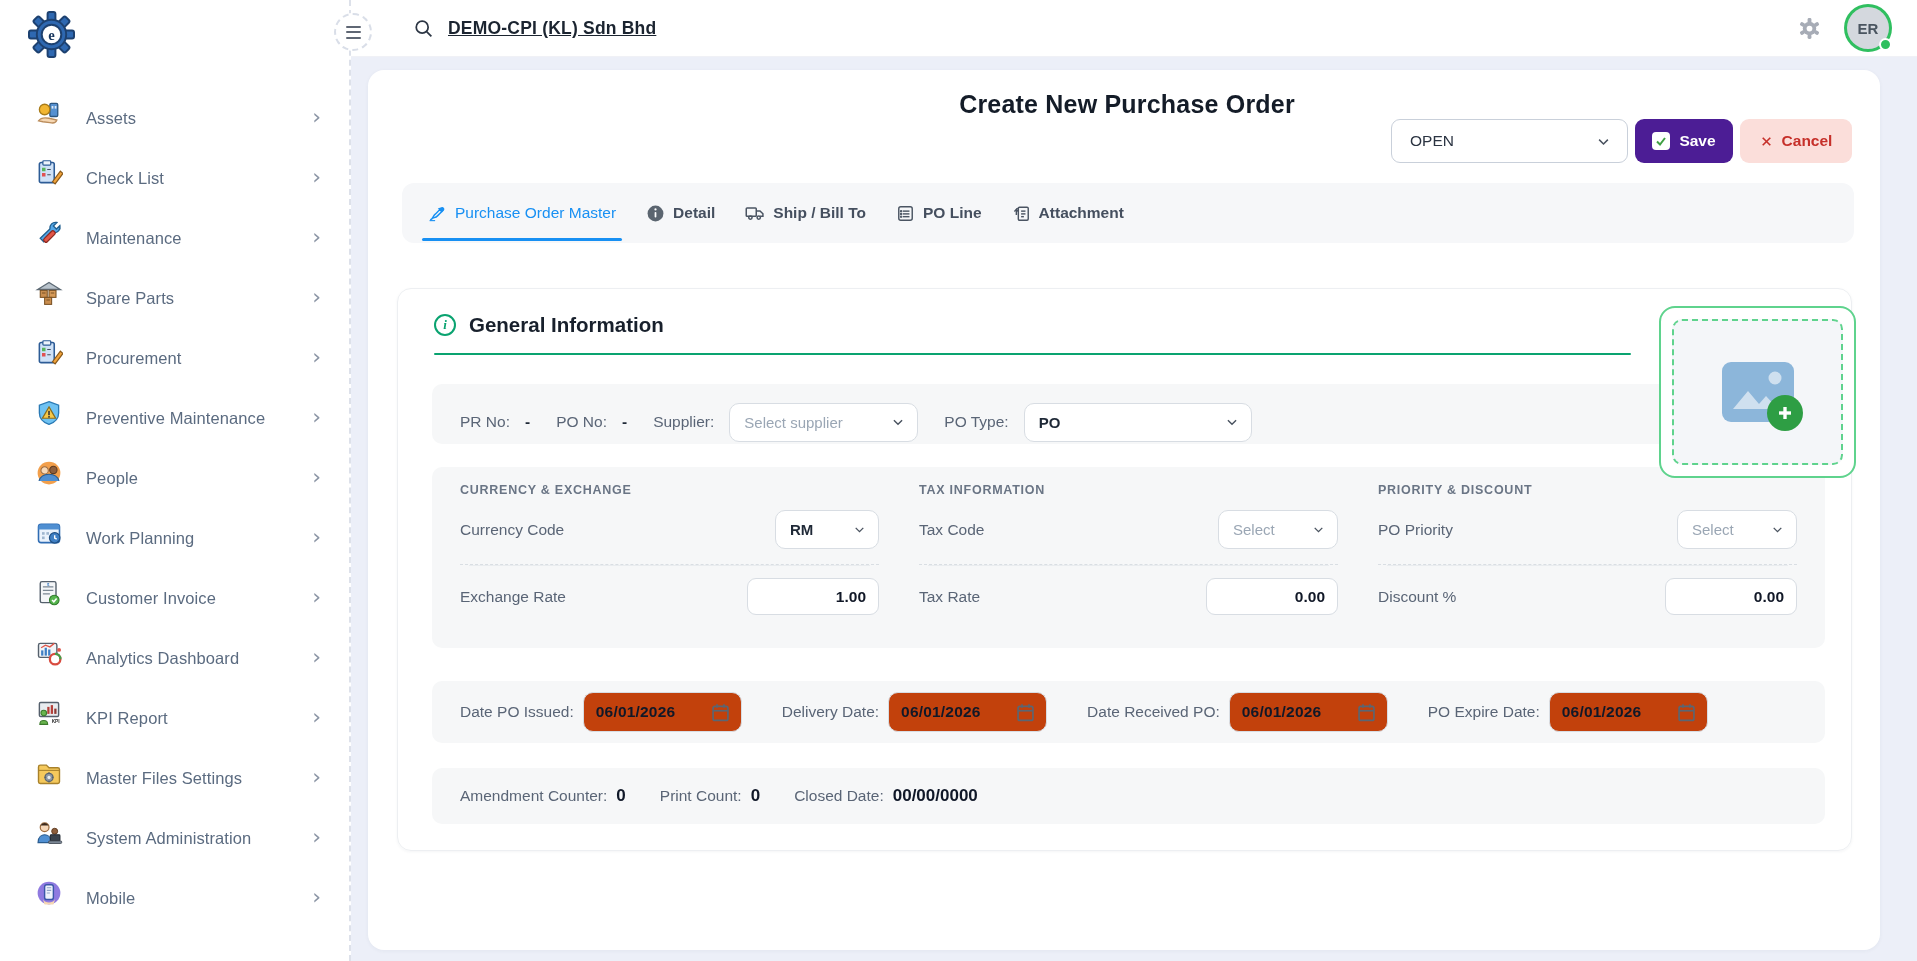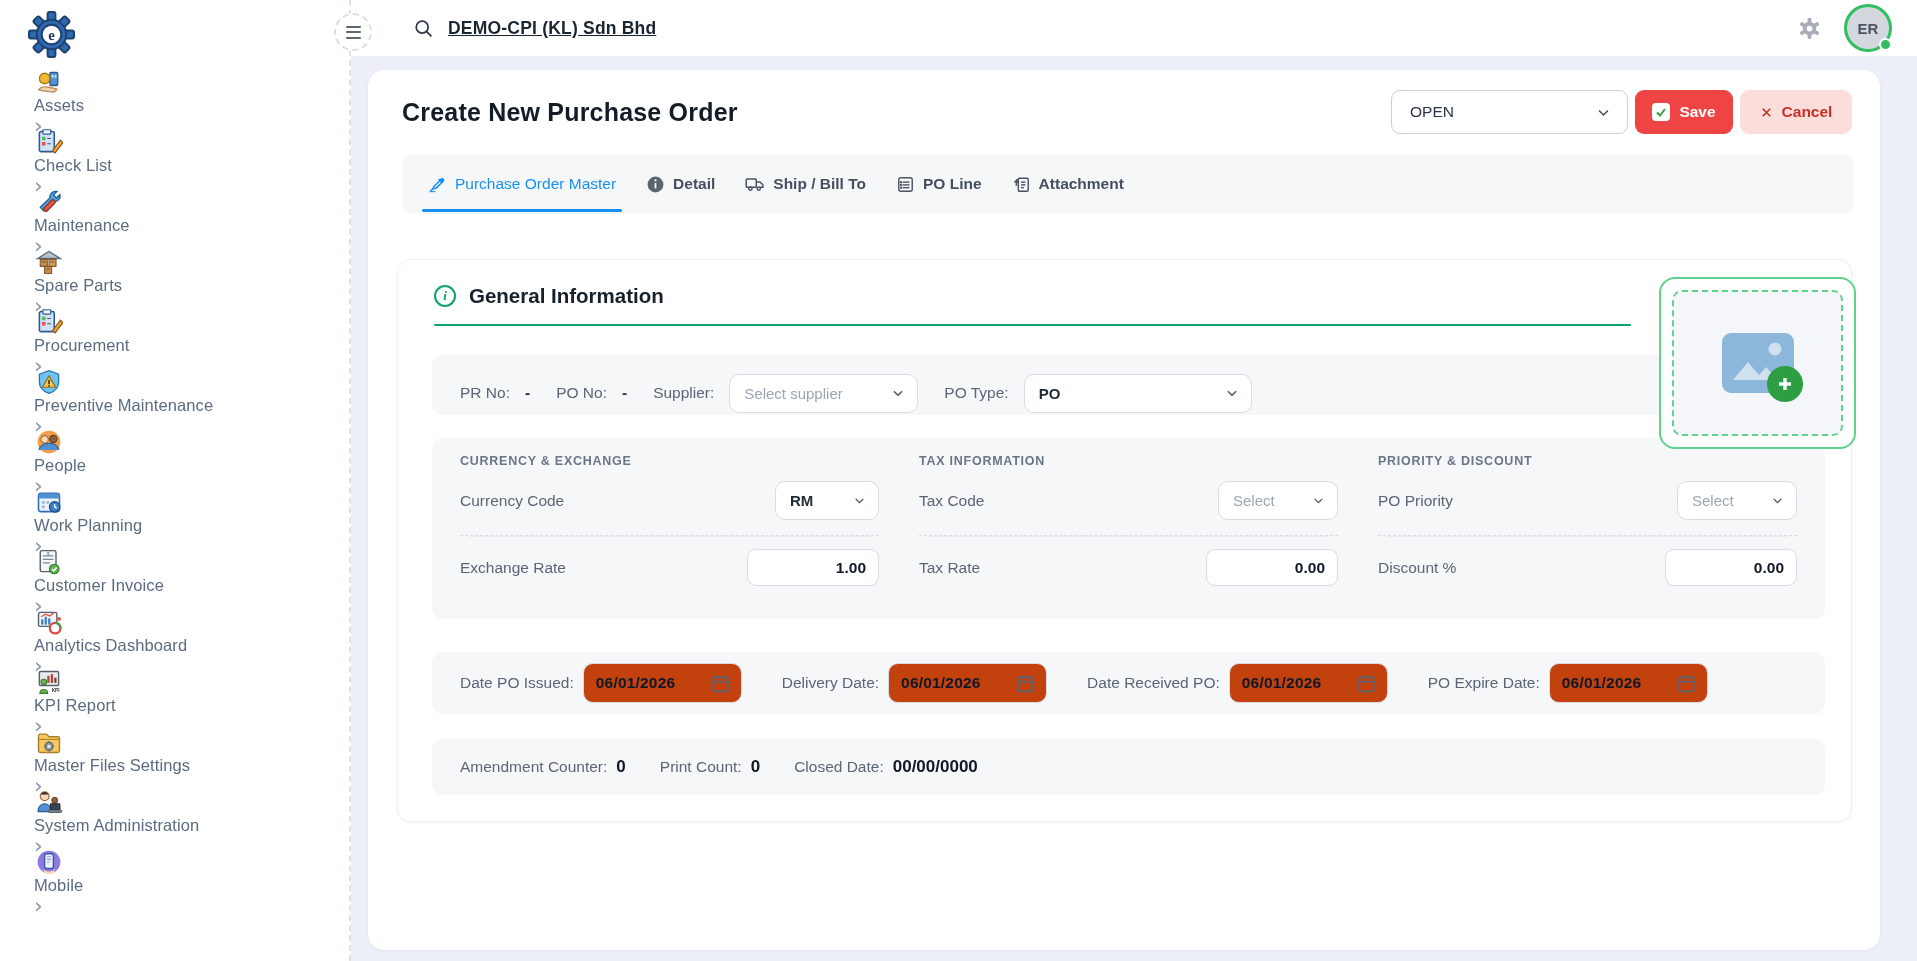"Assets" .sitem { align-items: flex-start -> flex-end; flex-direction: column -> none }
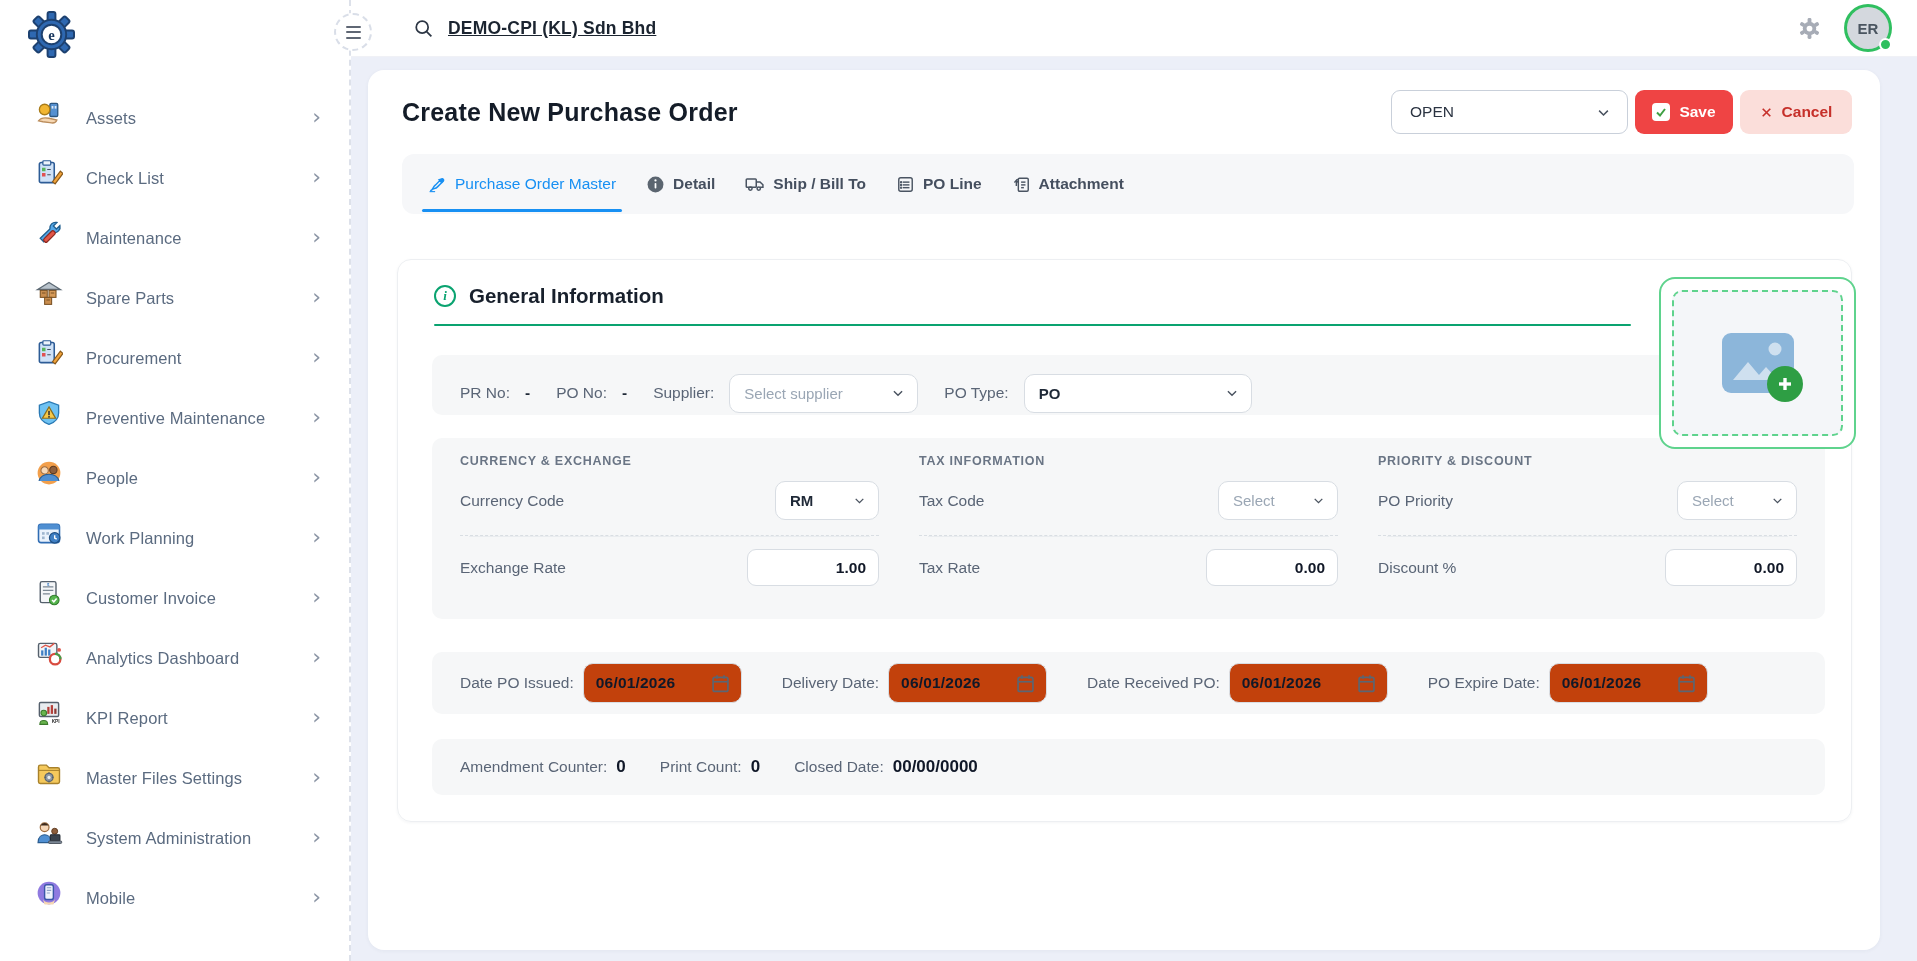"Create New Purchase Order" .card-head { flex-direction: none -> column }
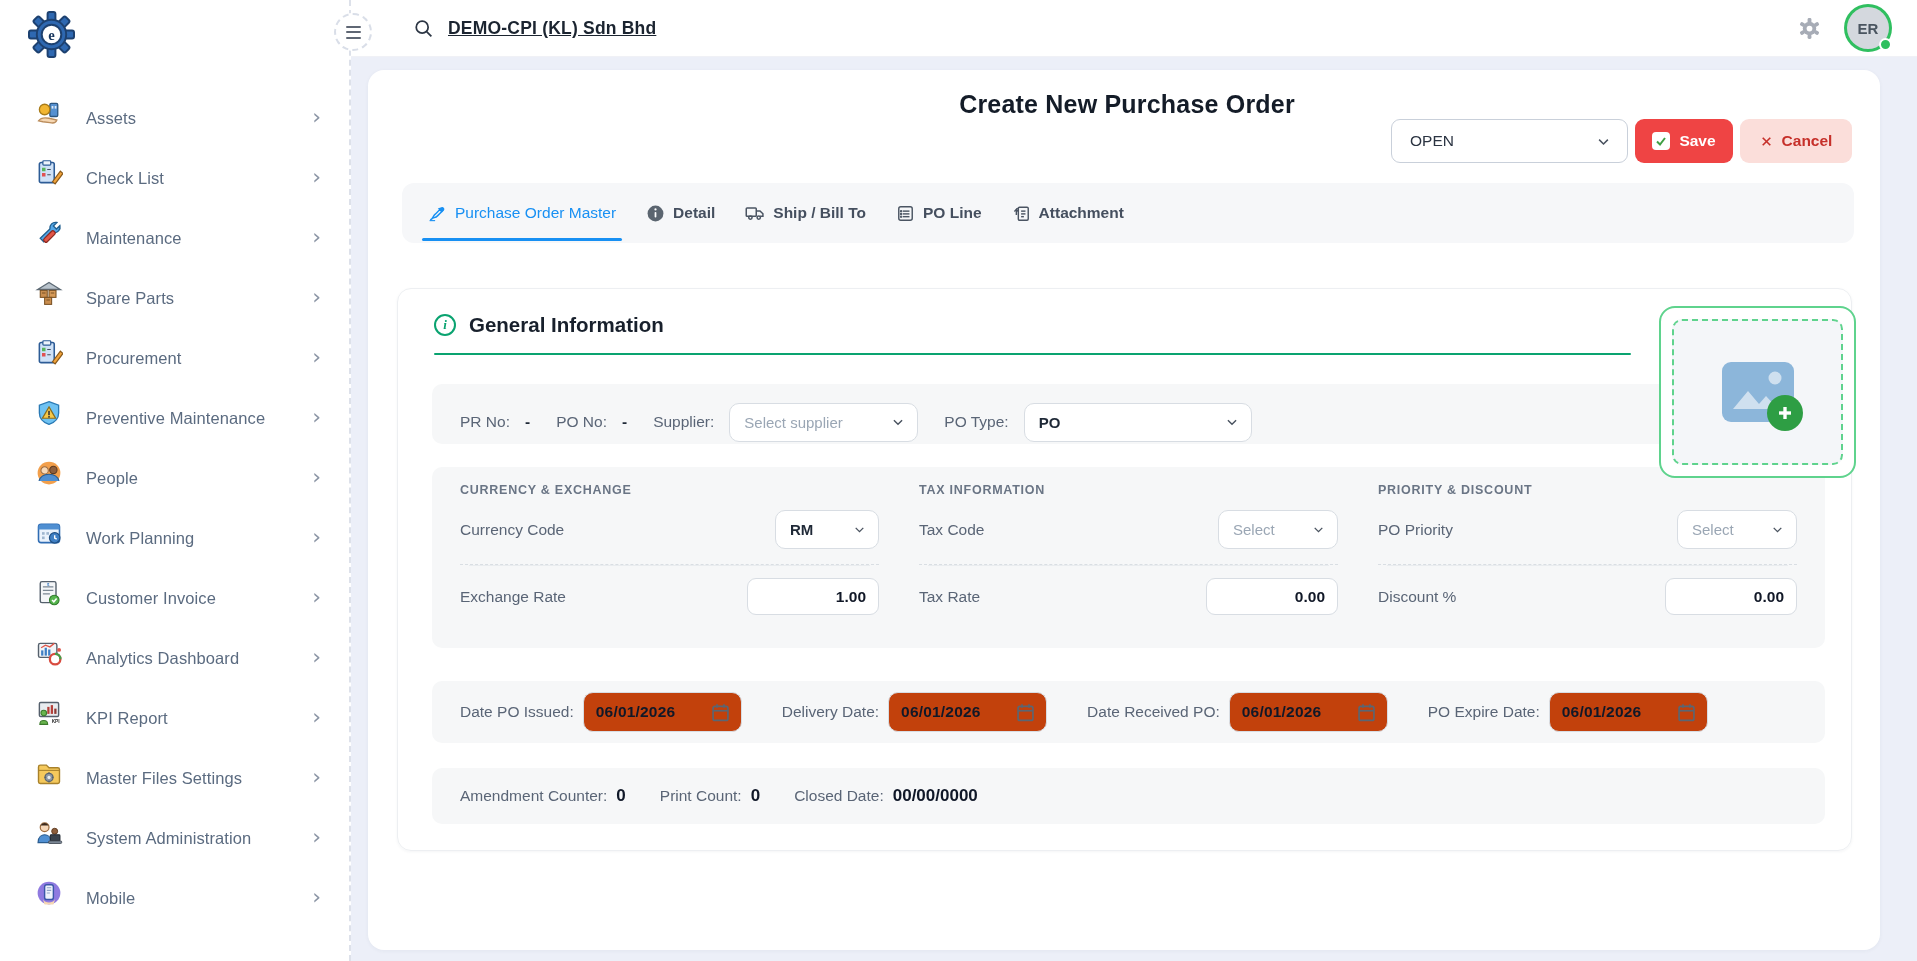"Save" .btn-save { background: #ef4444 -> #4c1d95 }
